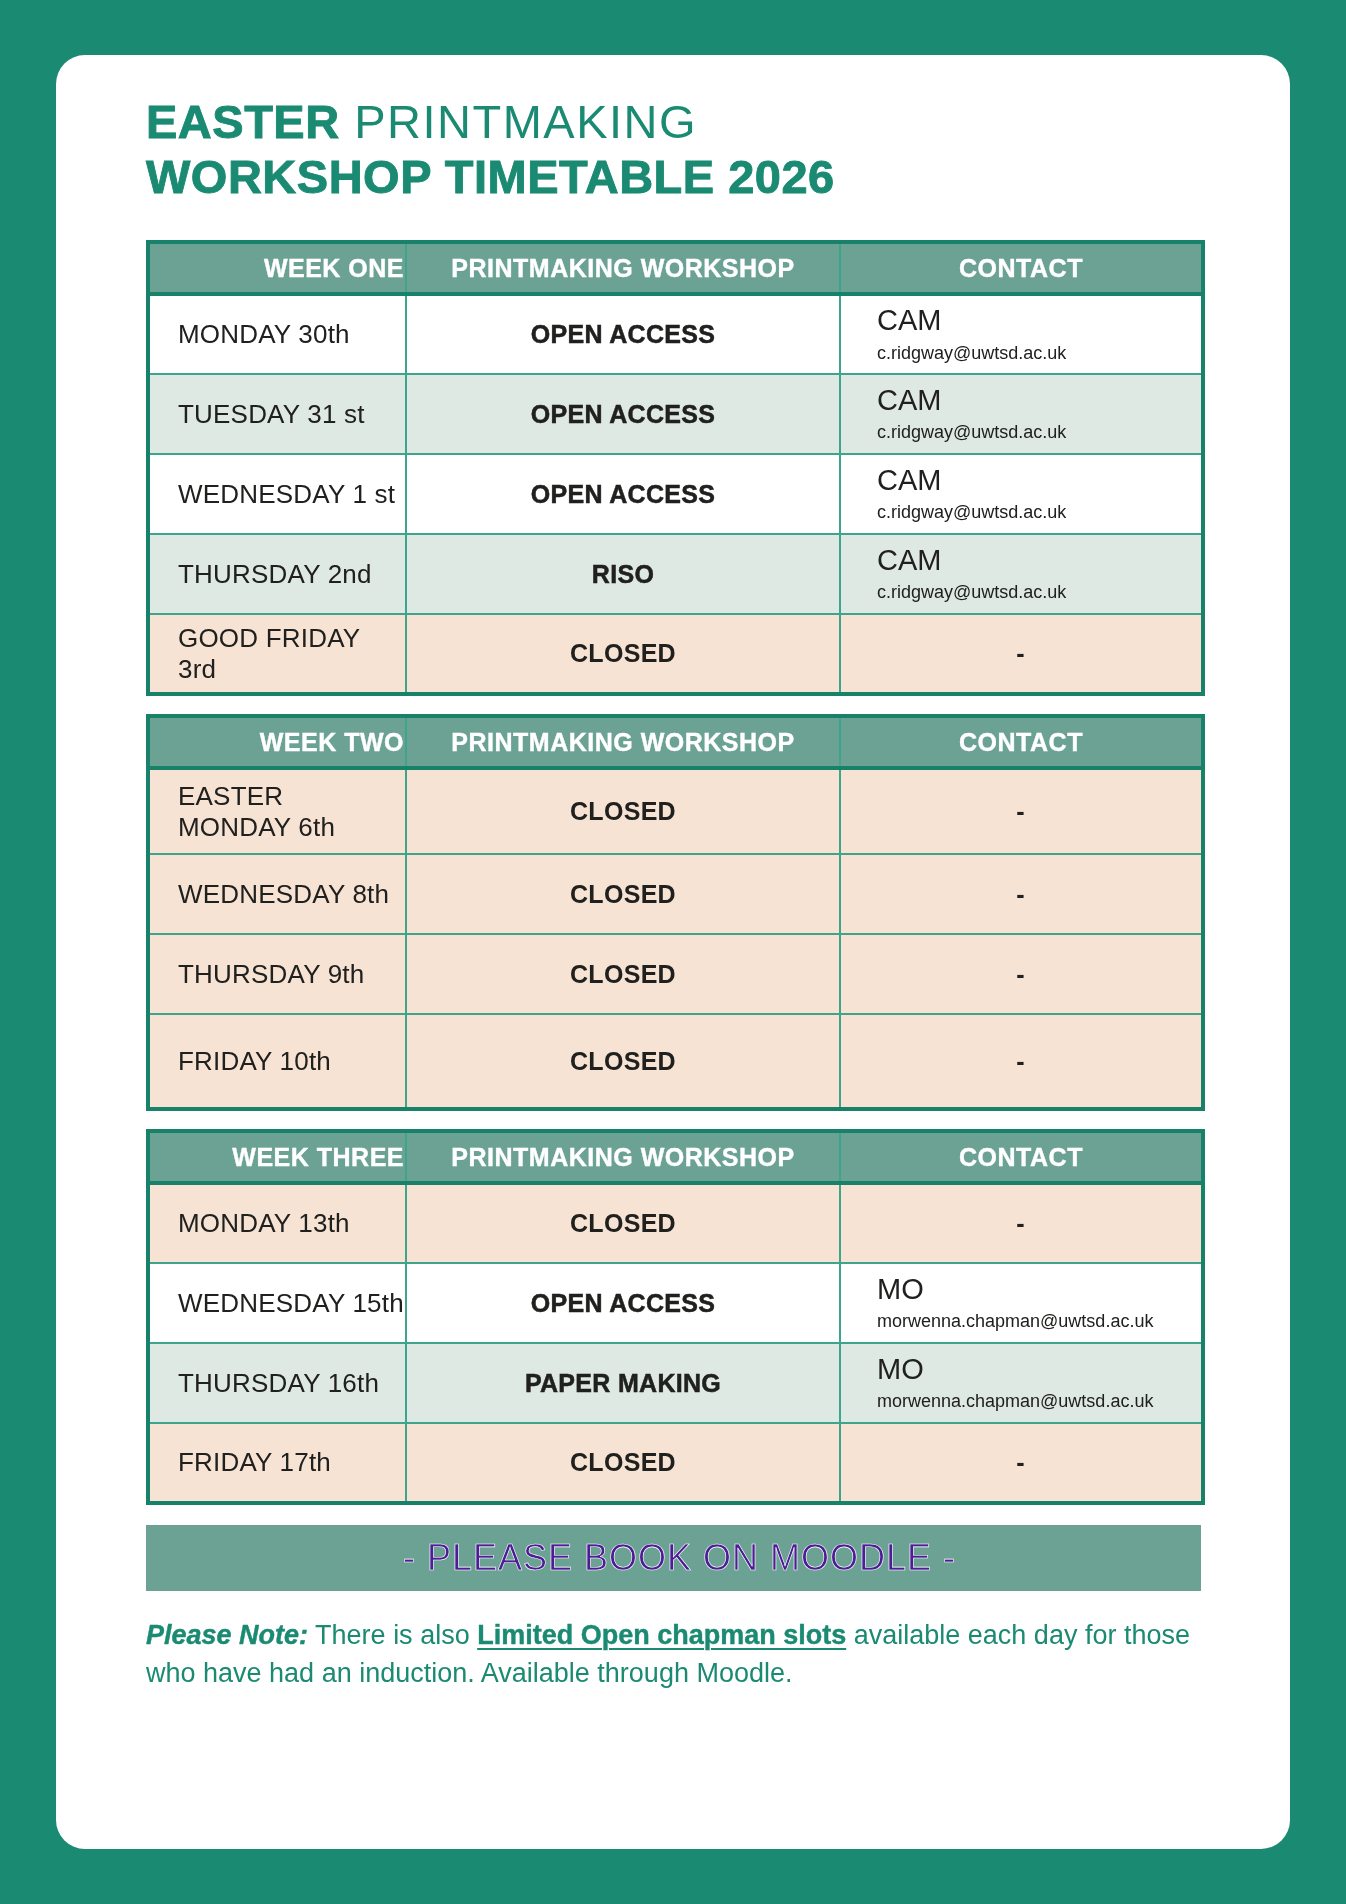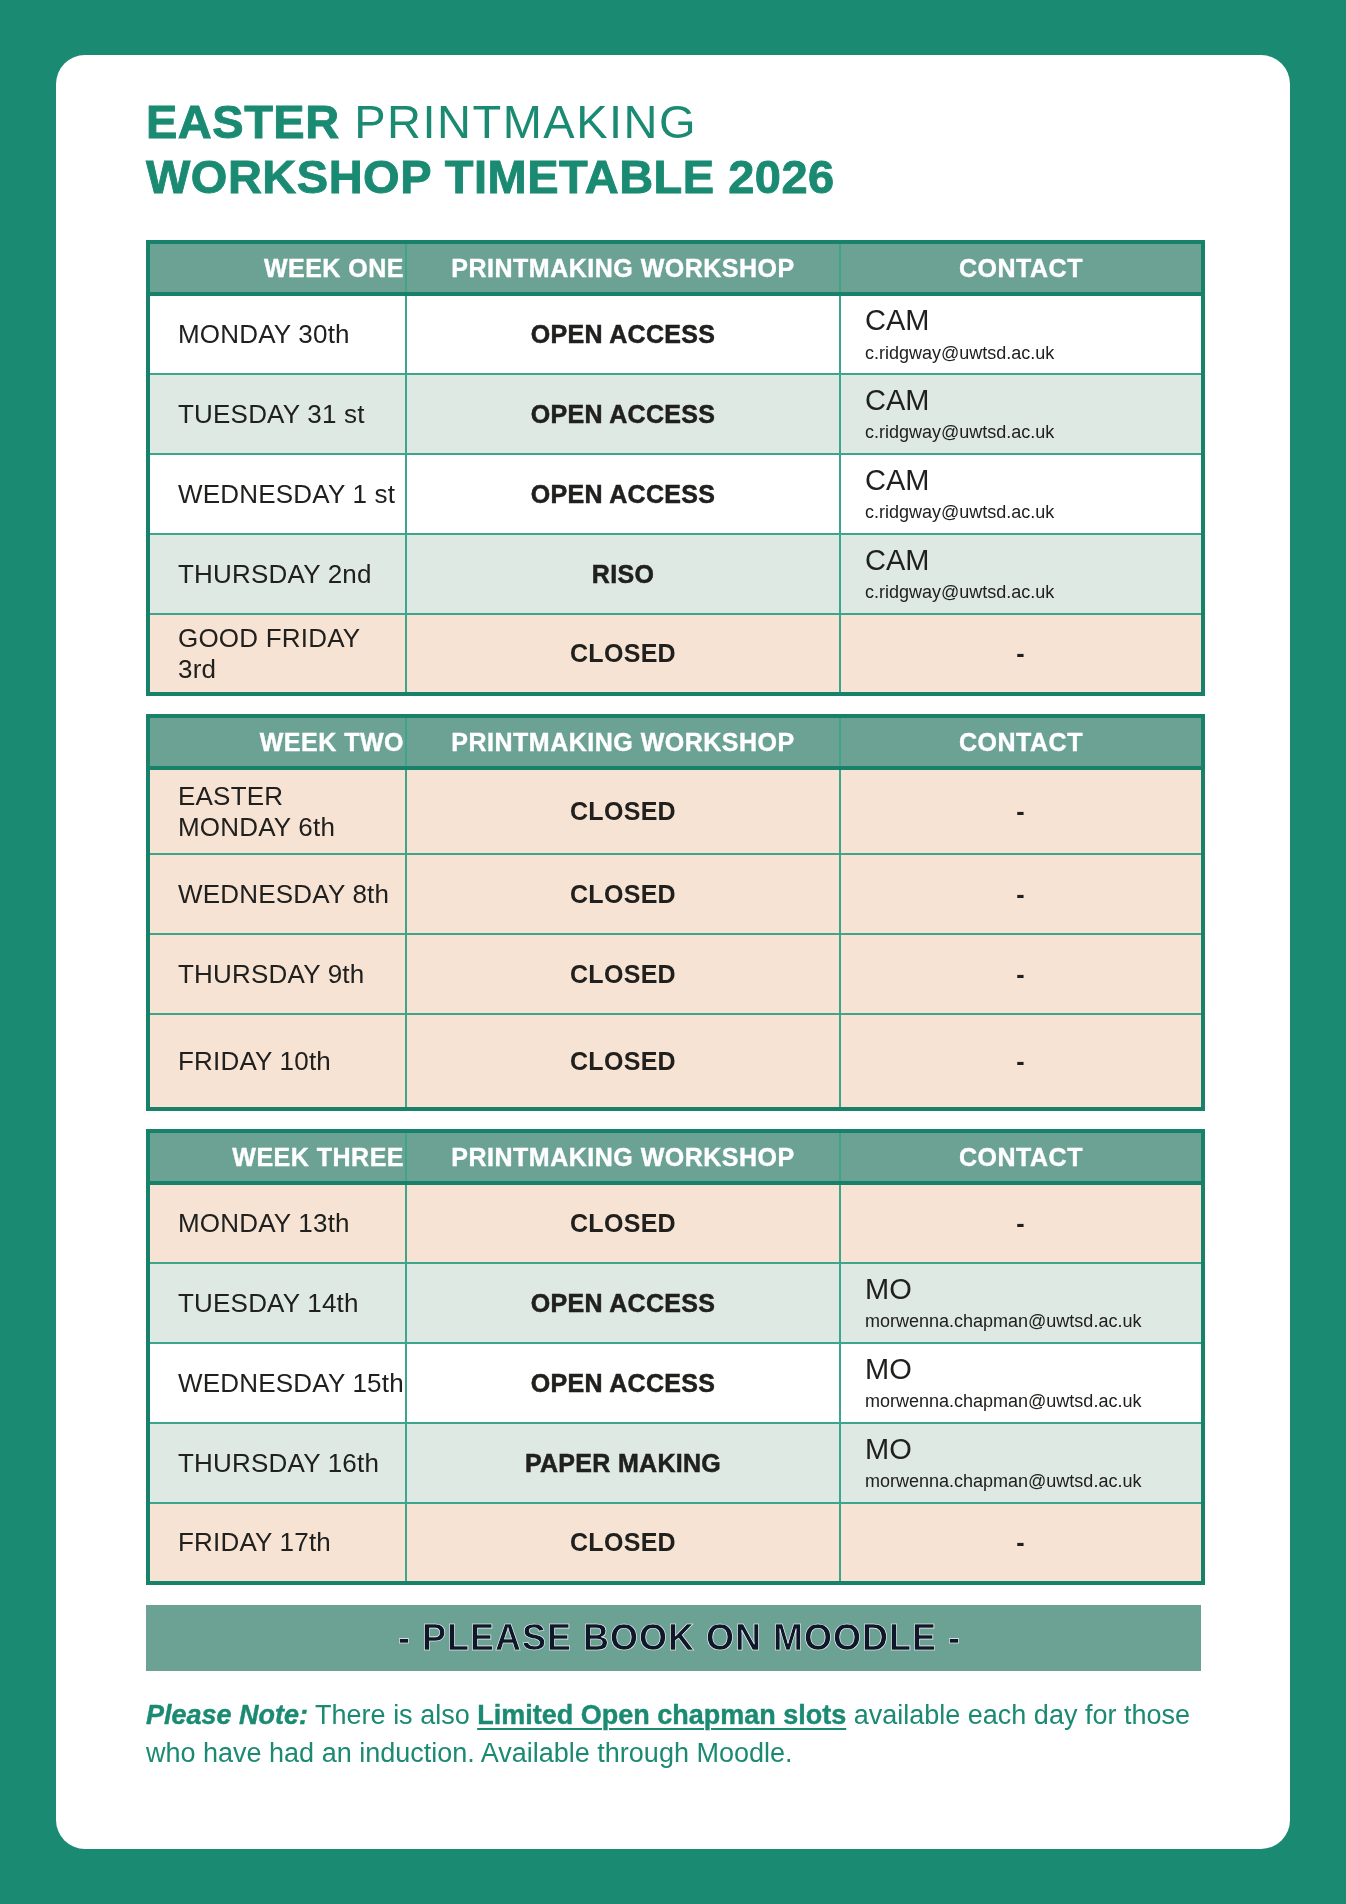"CAM" td.cell-contact { padding-left: 24px -> 36px }
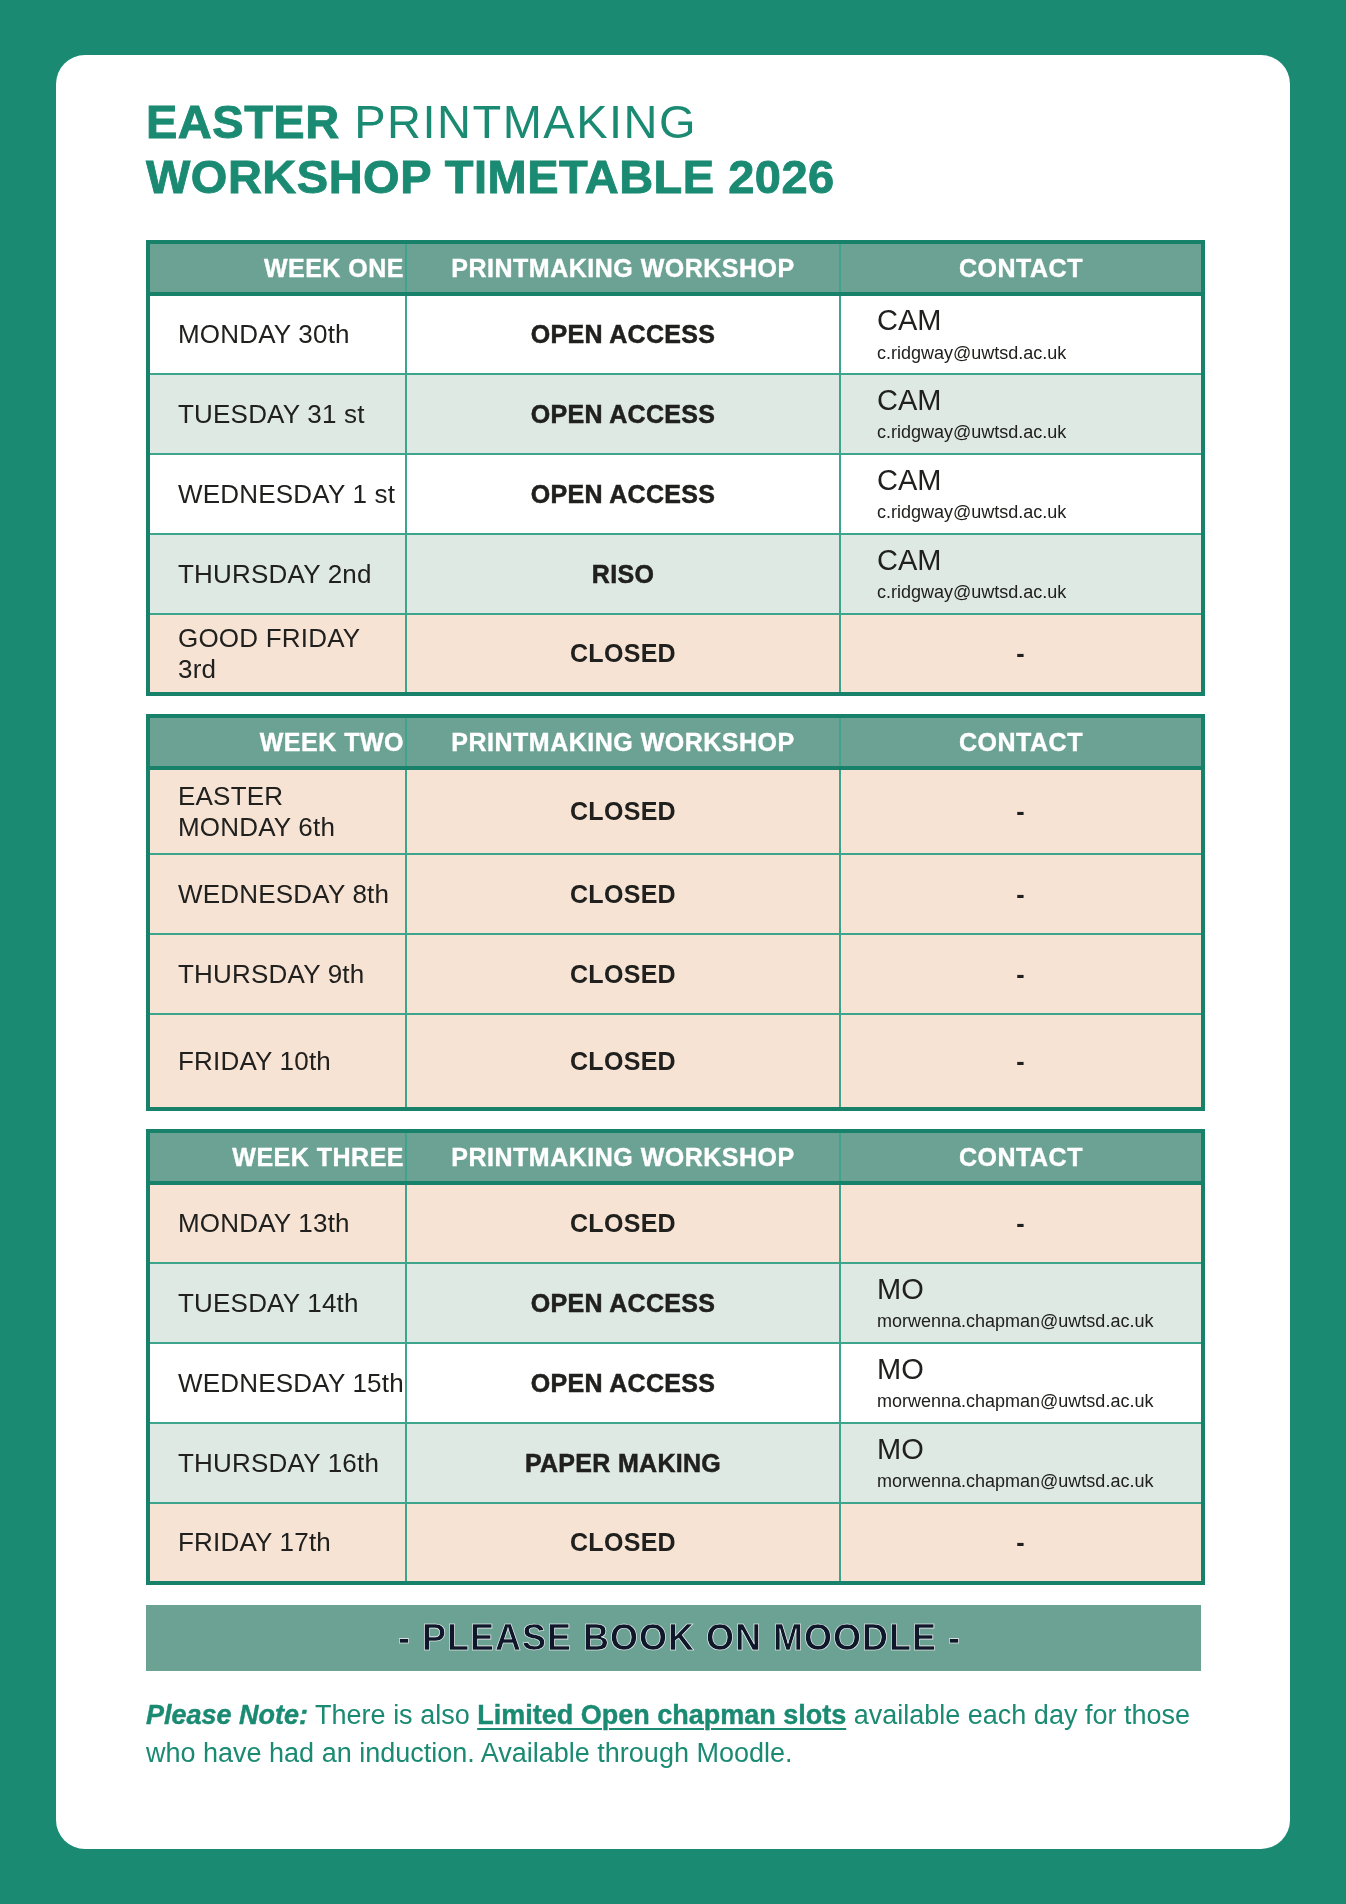"TUESDAY 14th" tr.bg-green { html: <tr> <td>TUESDAY 14th</td> <td>OPEN ACCESS</td> <td> <div>MO</div> <div>morwenna.chapman@uwtsd.ac.uk</div> </td> </tr> -> none }
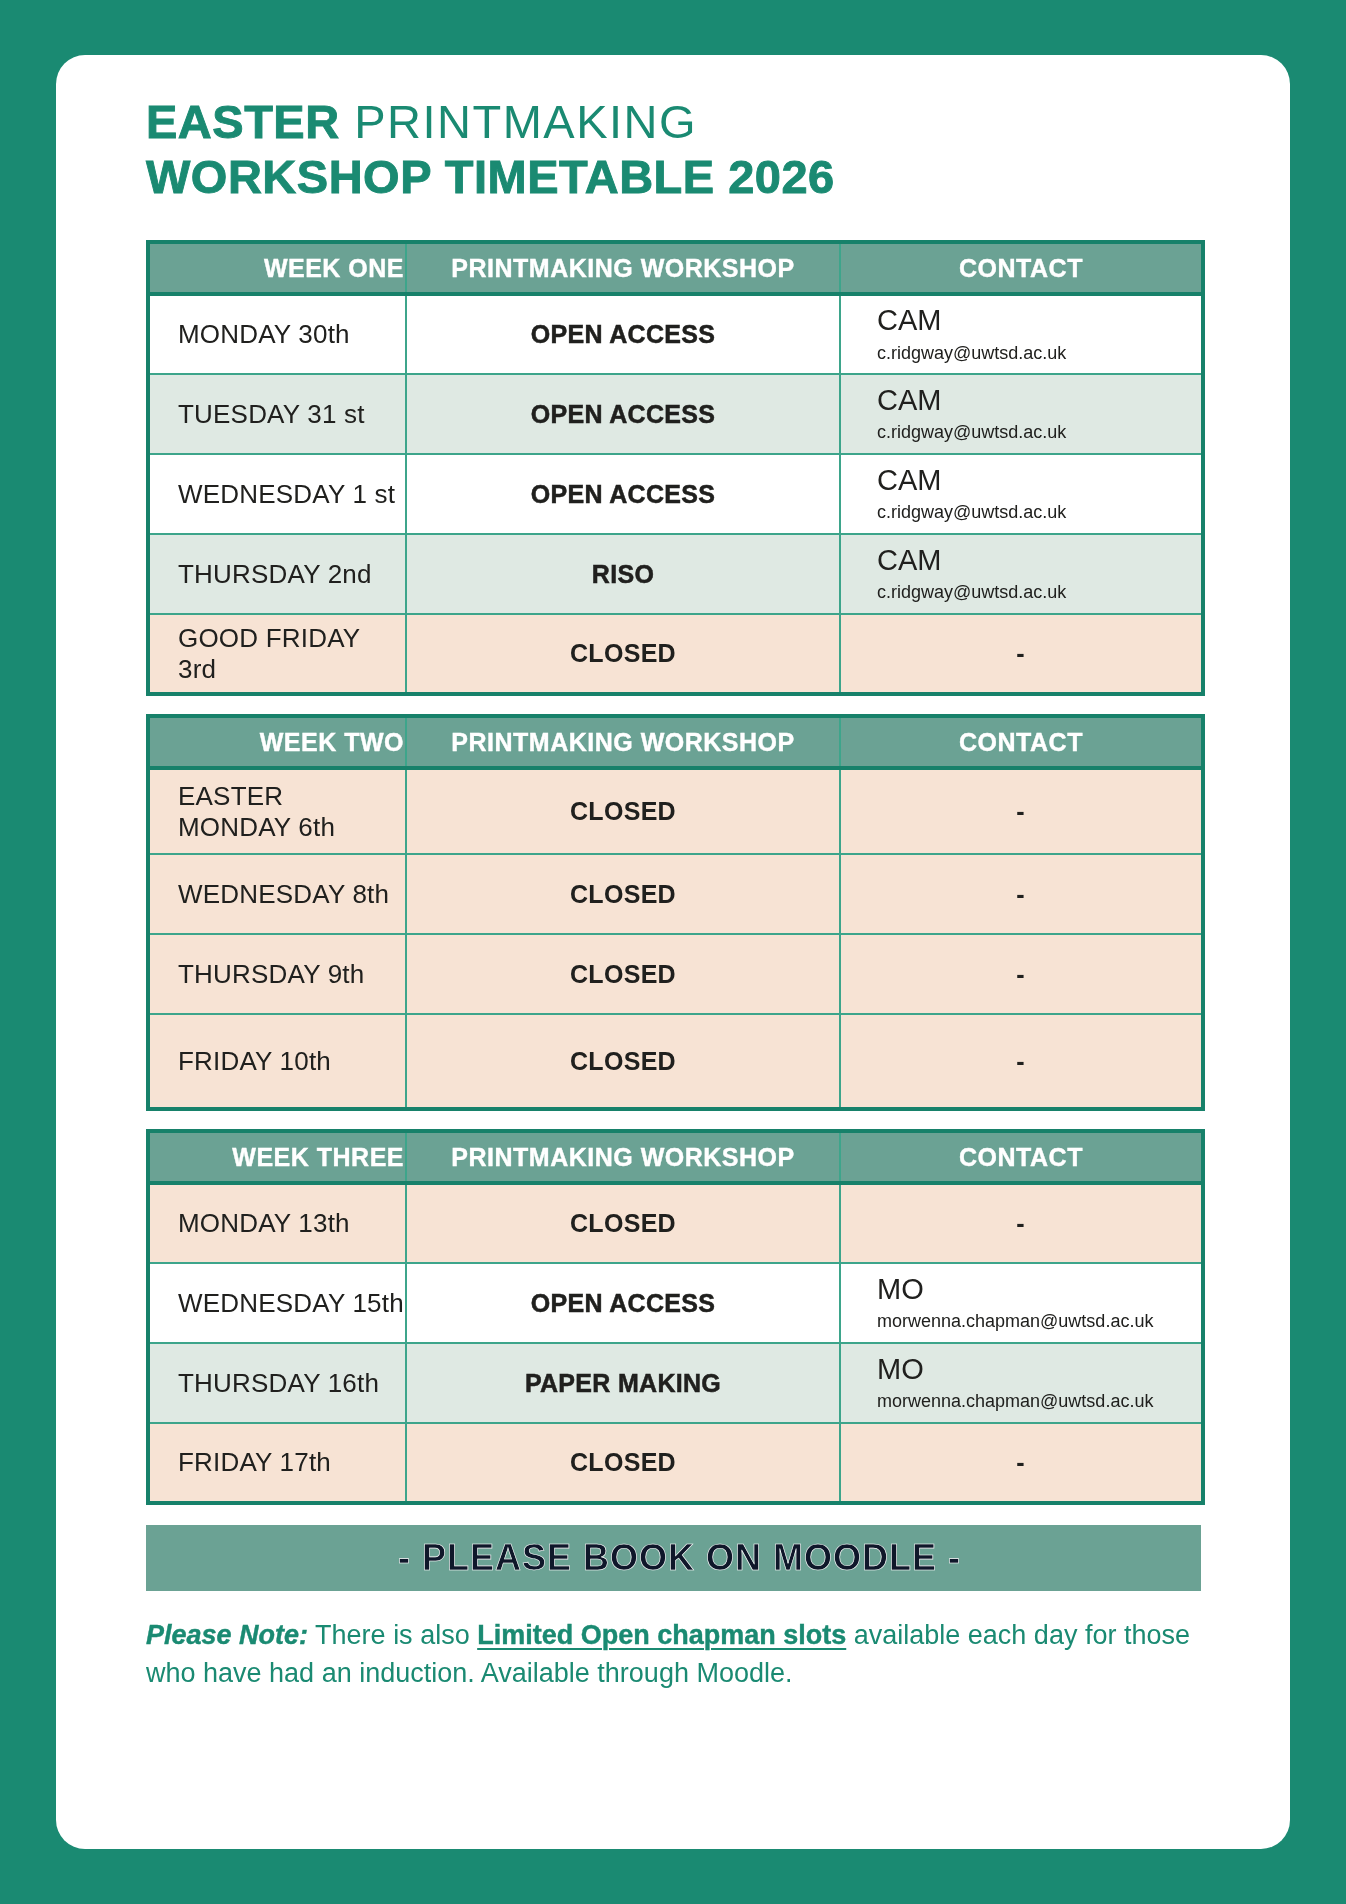"- PLEASE BOOK ON MOODLE" .banner span { color: #0f172a -> #4c1d95; font-weight: 700 -> 400 }
